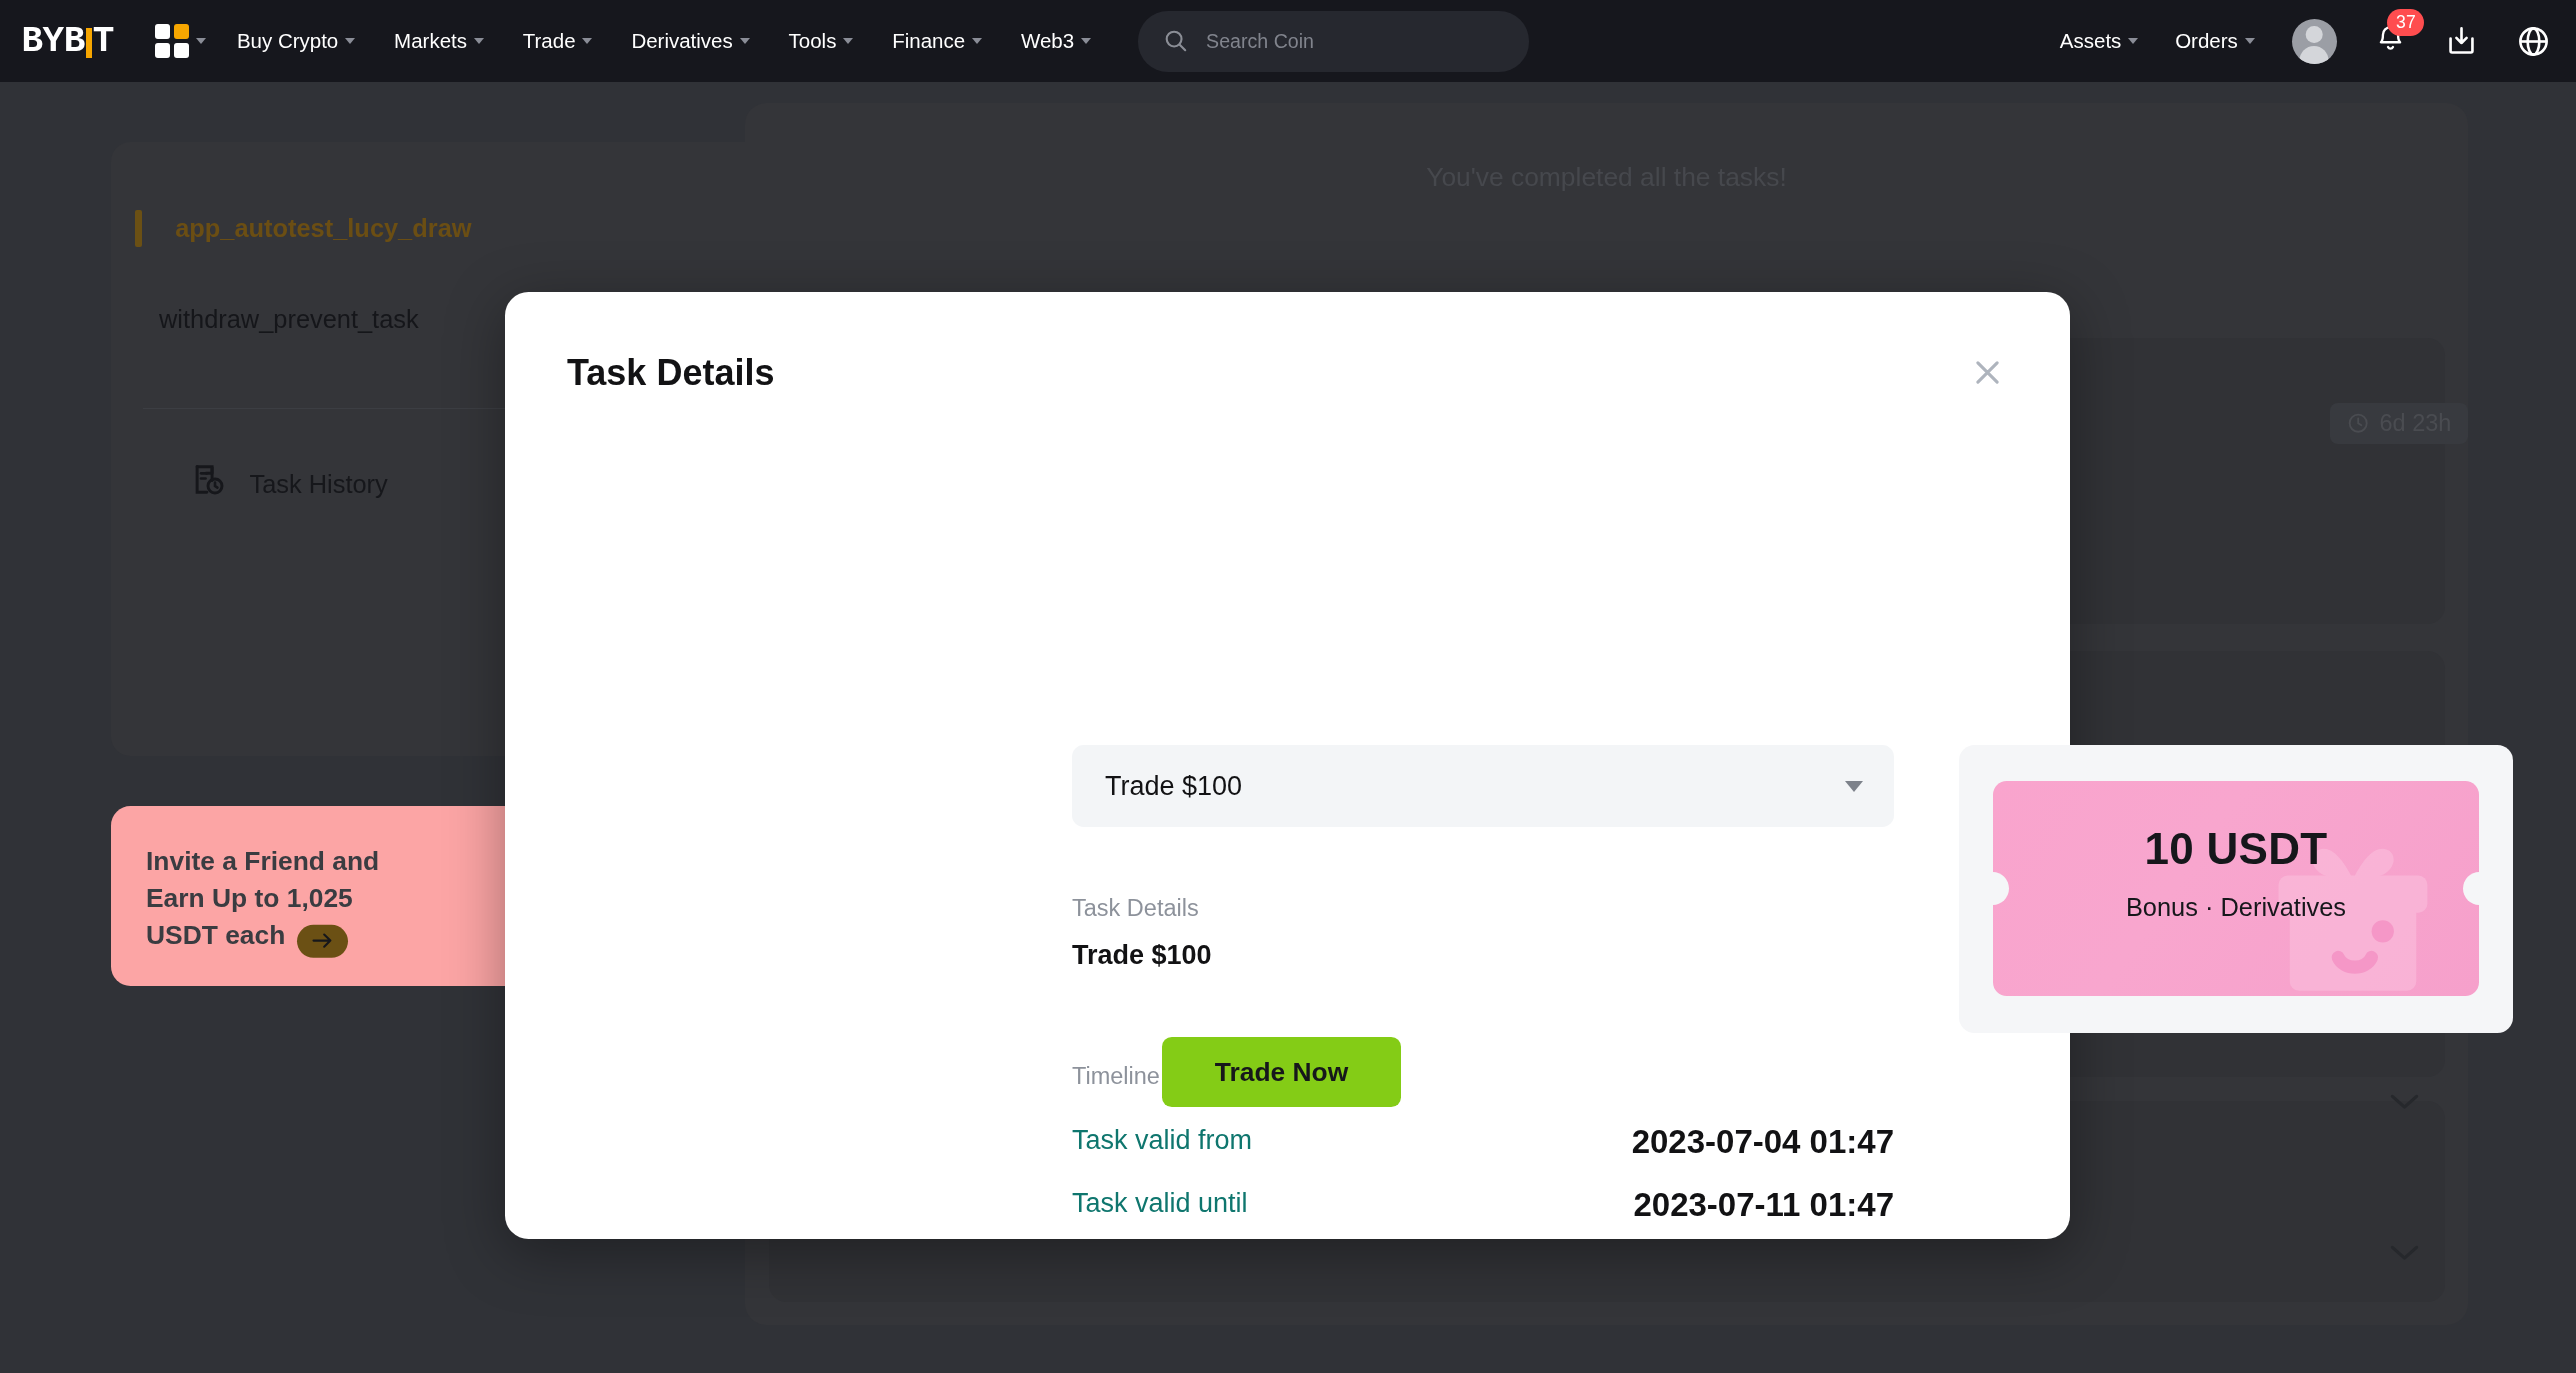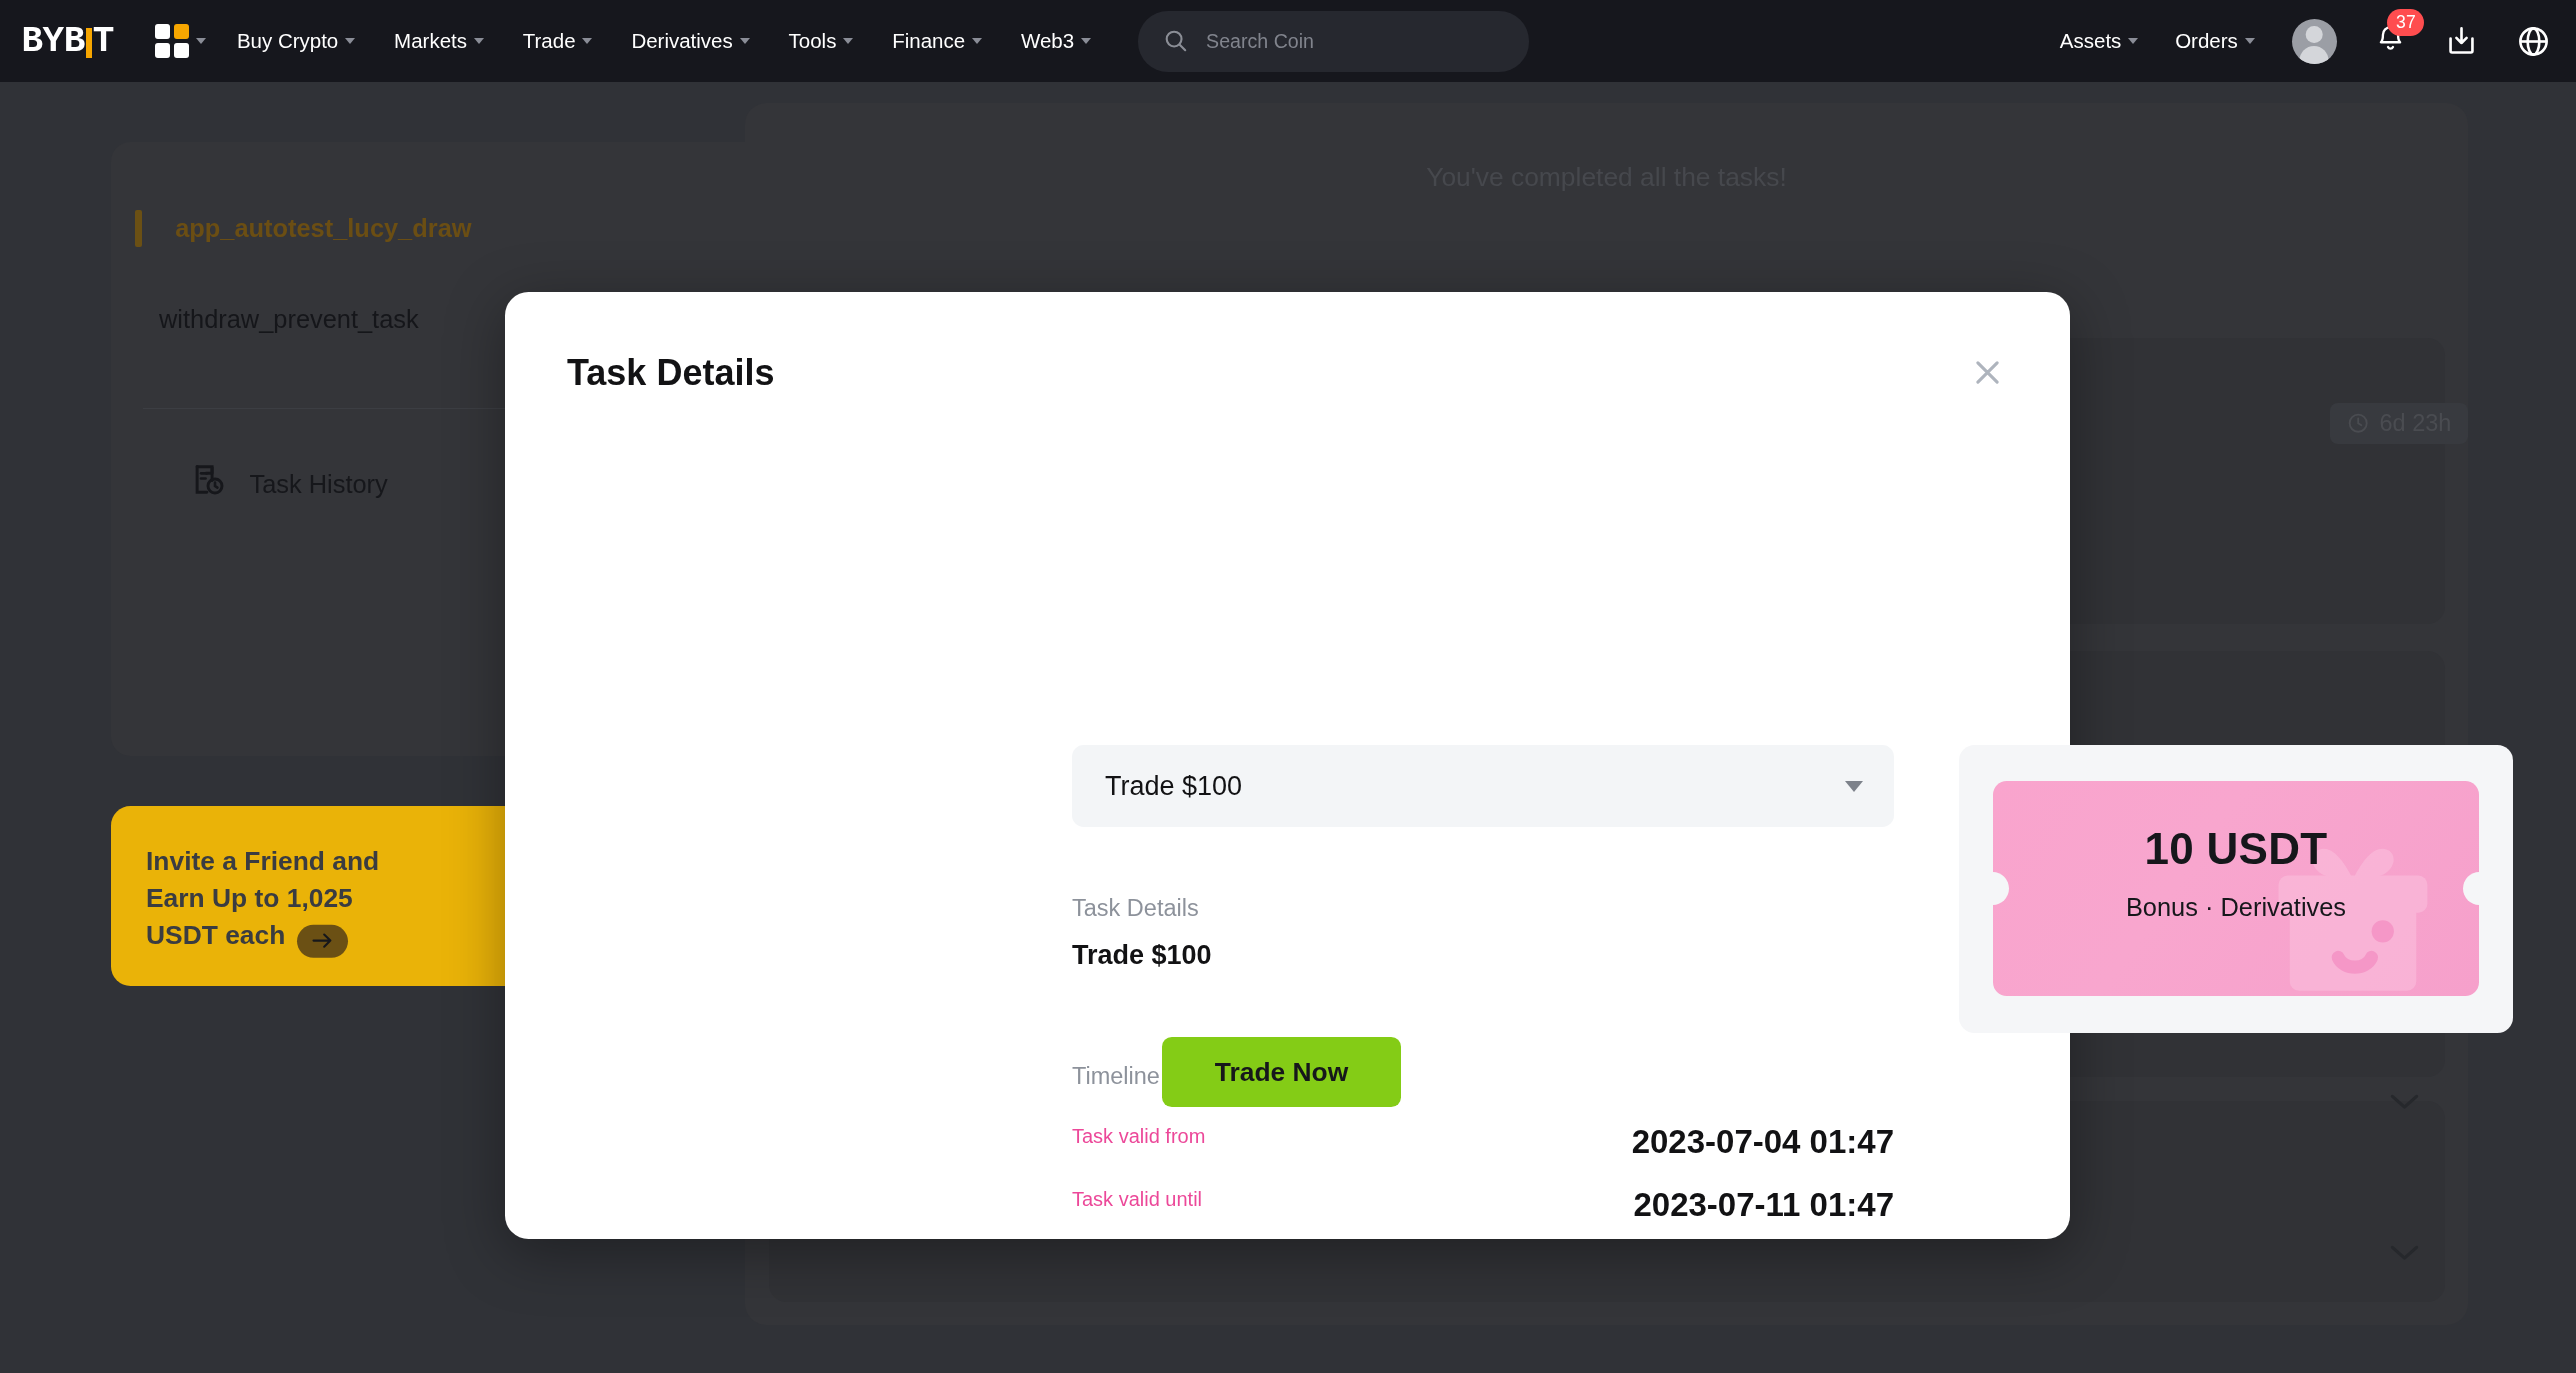"Invite a Friend and" .invite-card { background: #eab308 -> #fca5a5 }
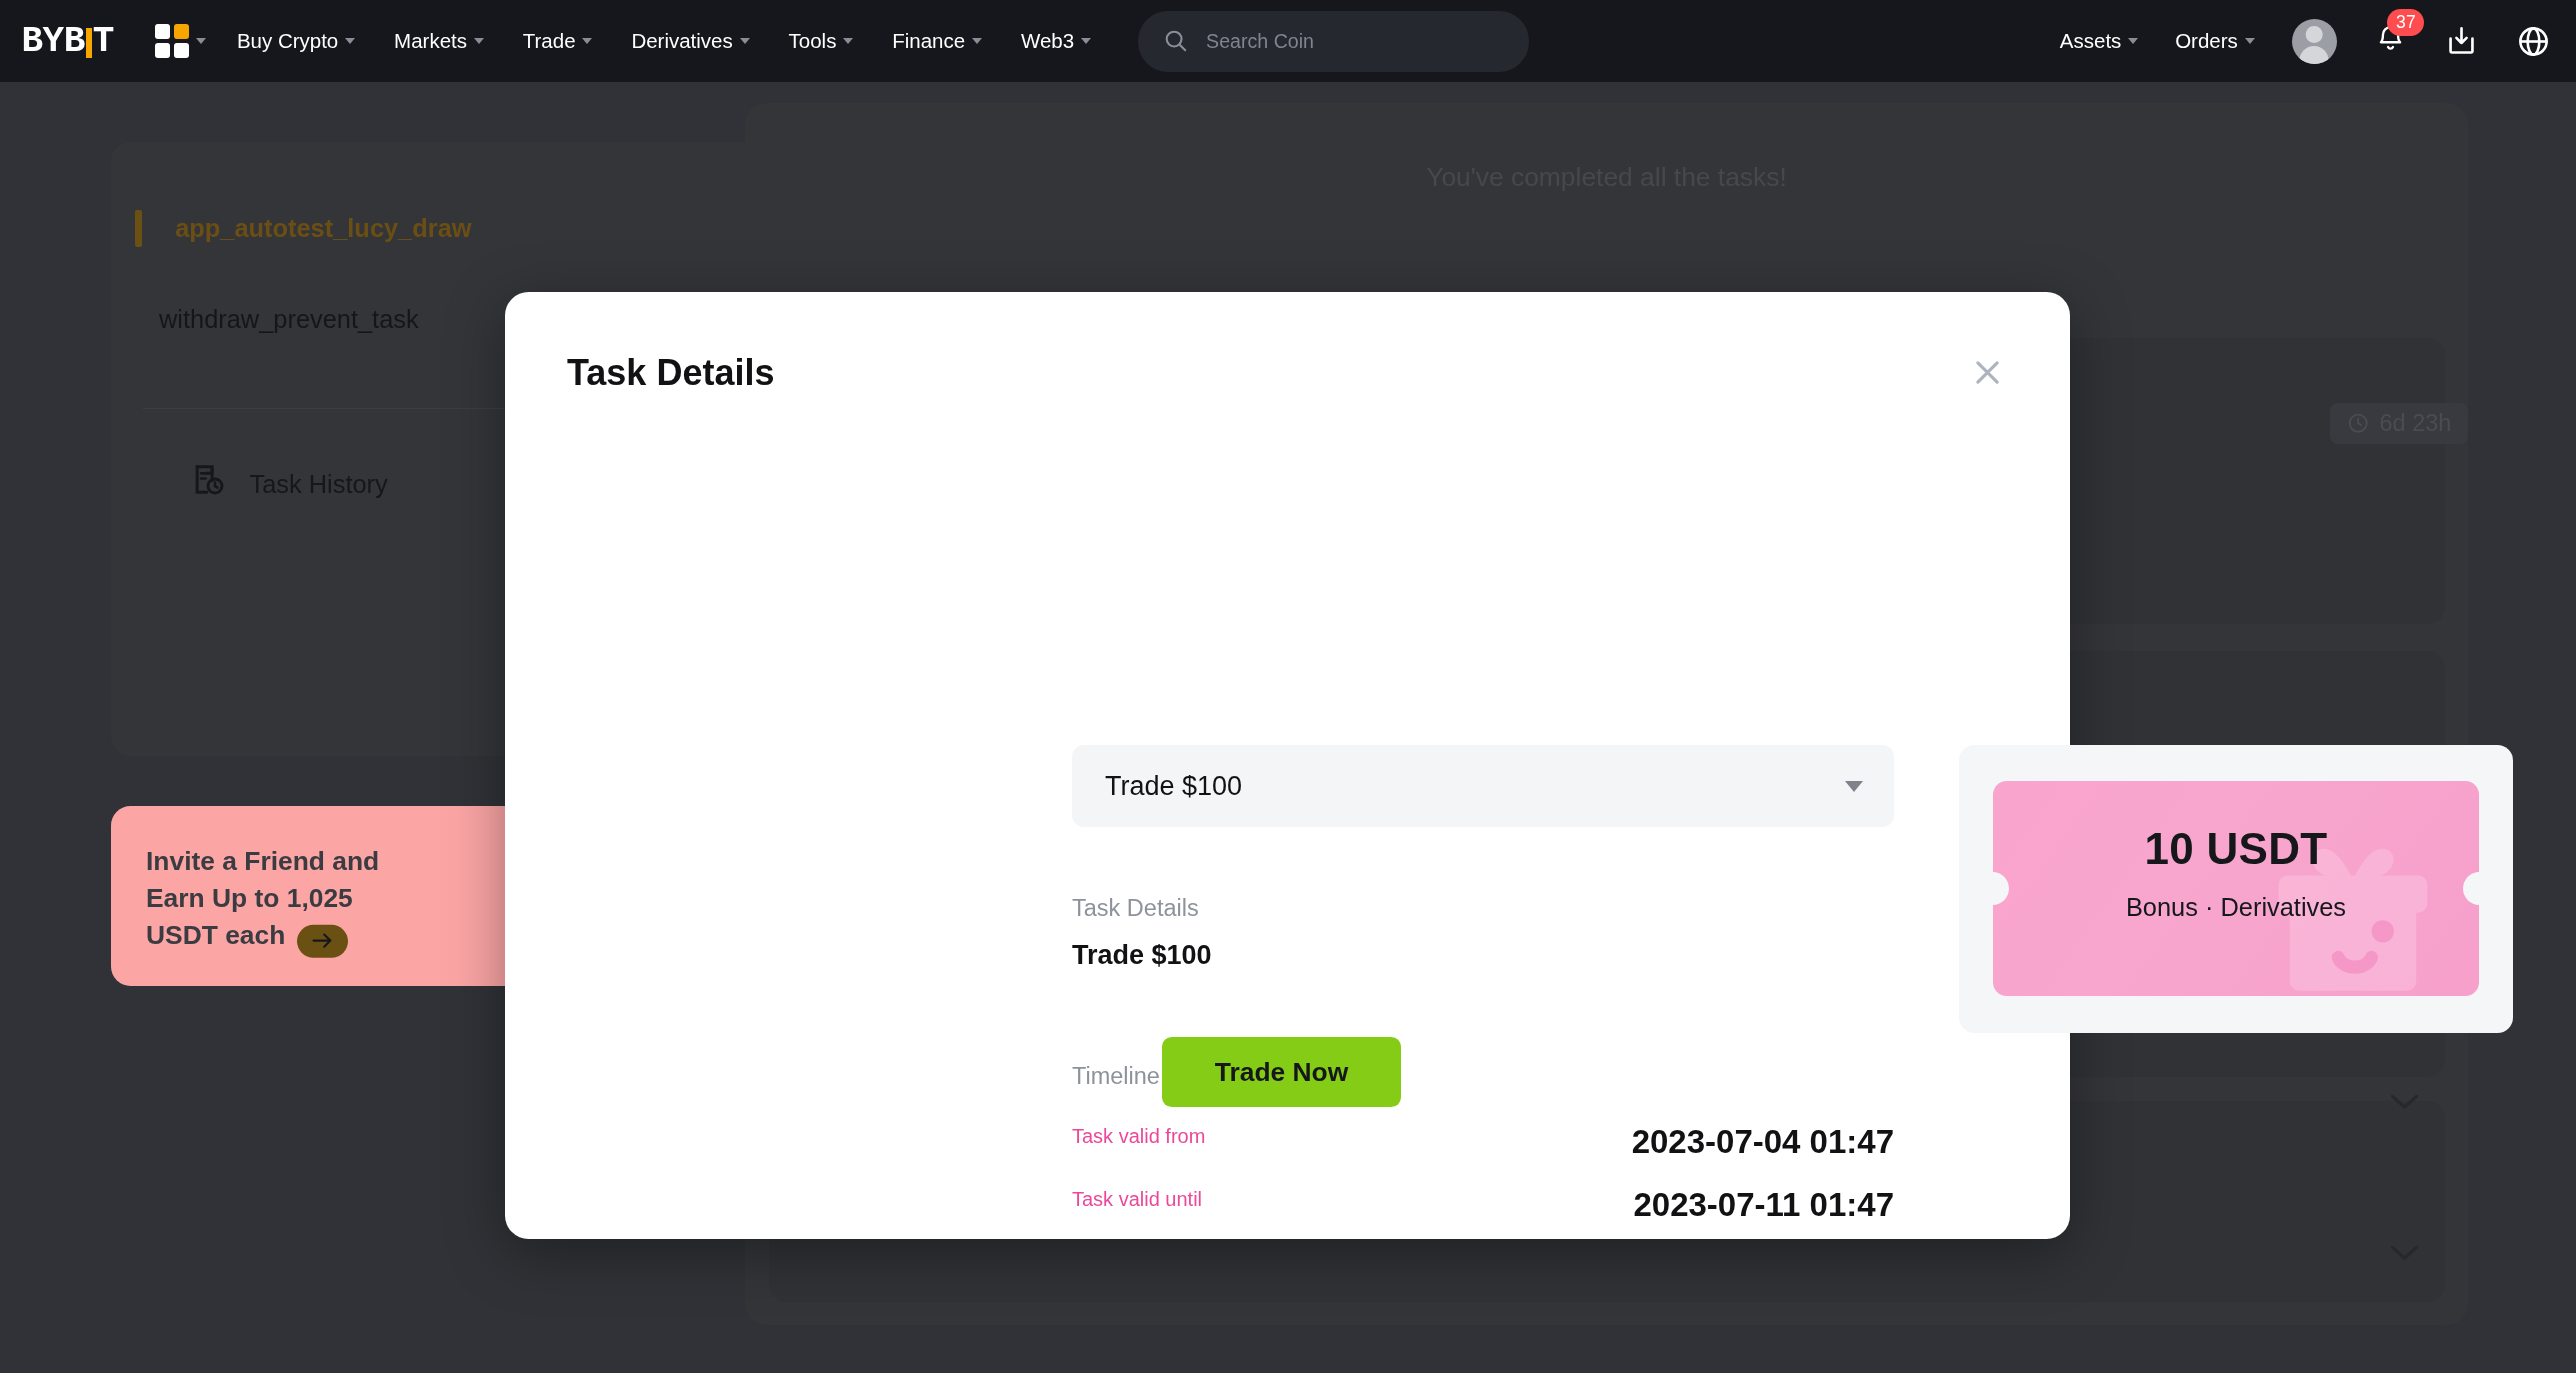"Task valid from" .row-lbl { color: #ec4899 -> #0f766e; font-size: 20px -> 27px }
